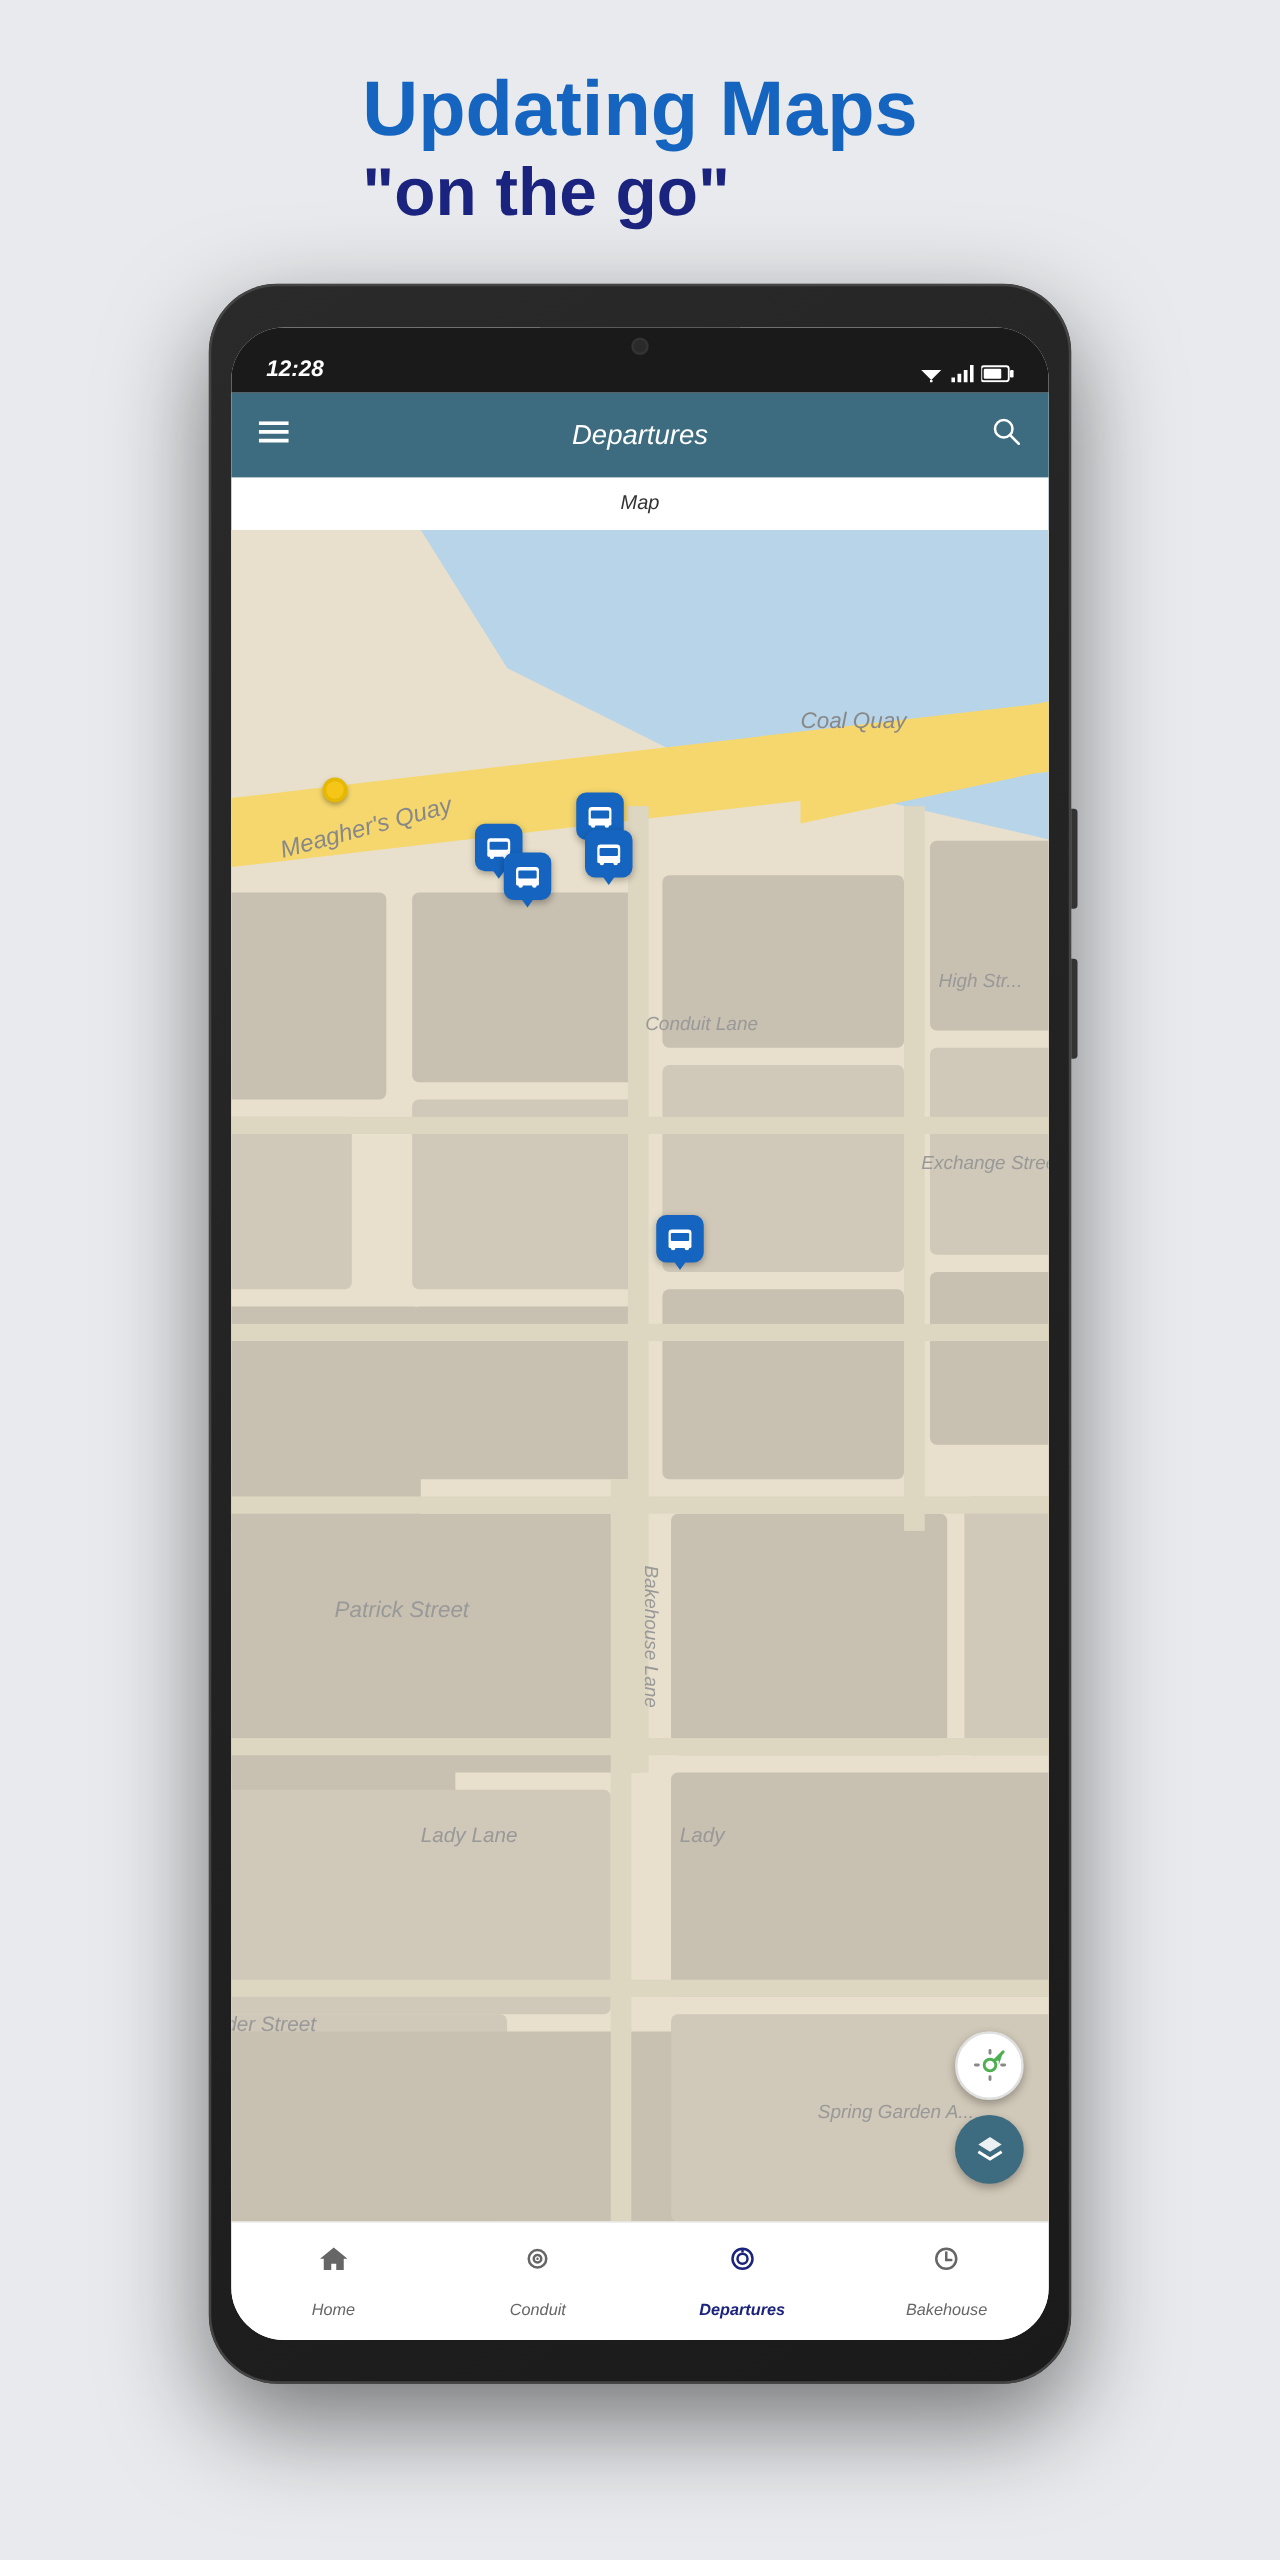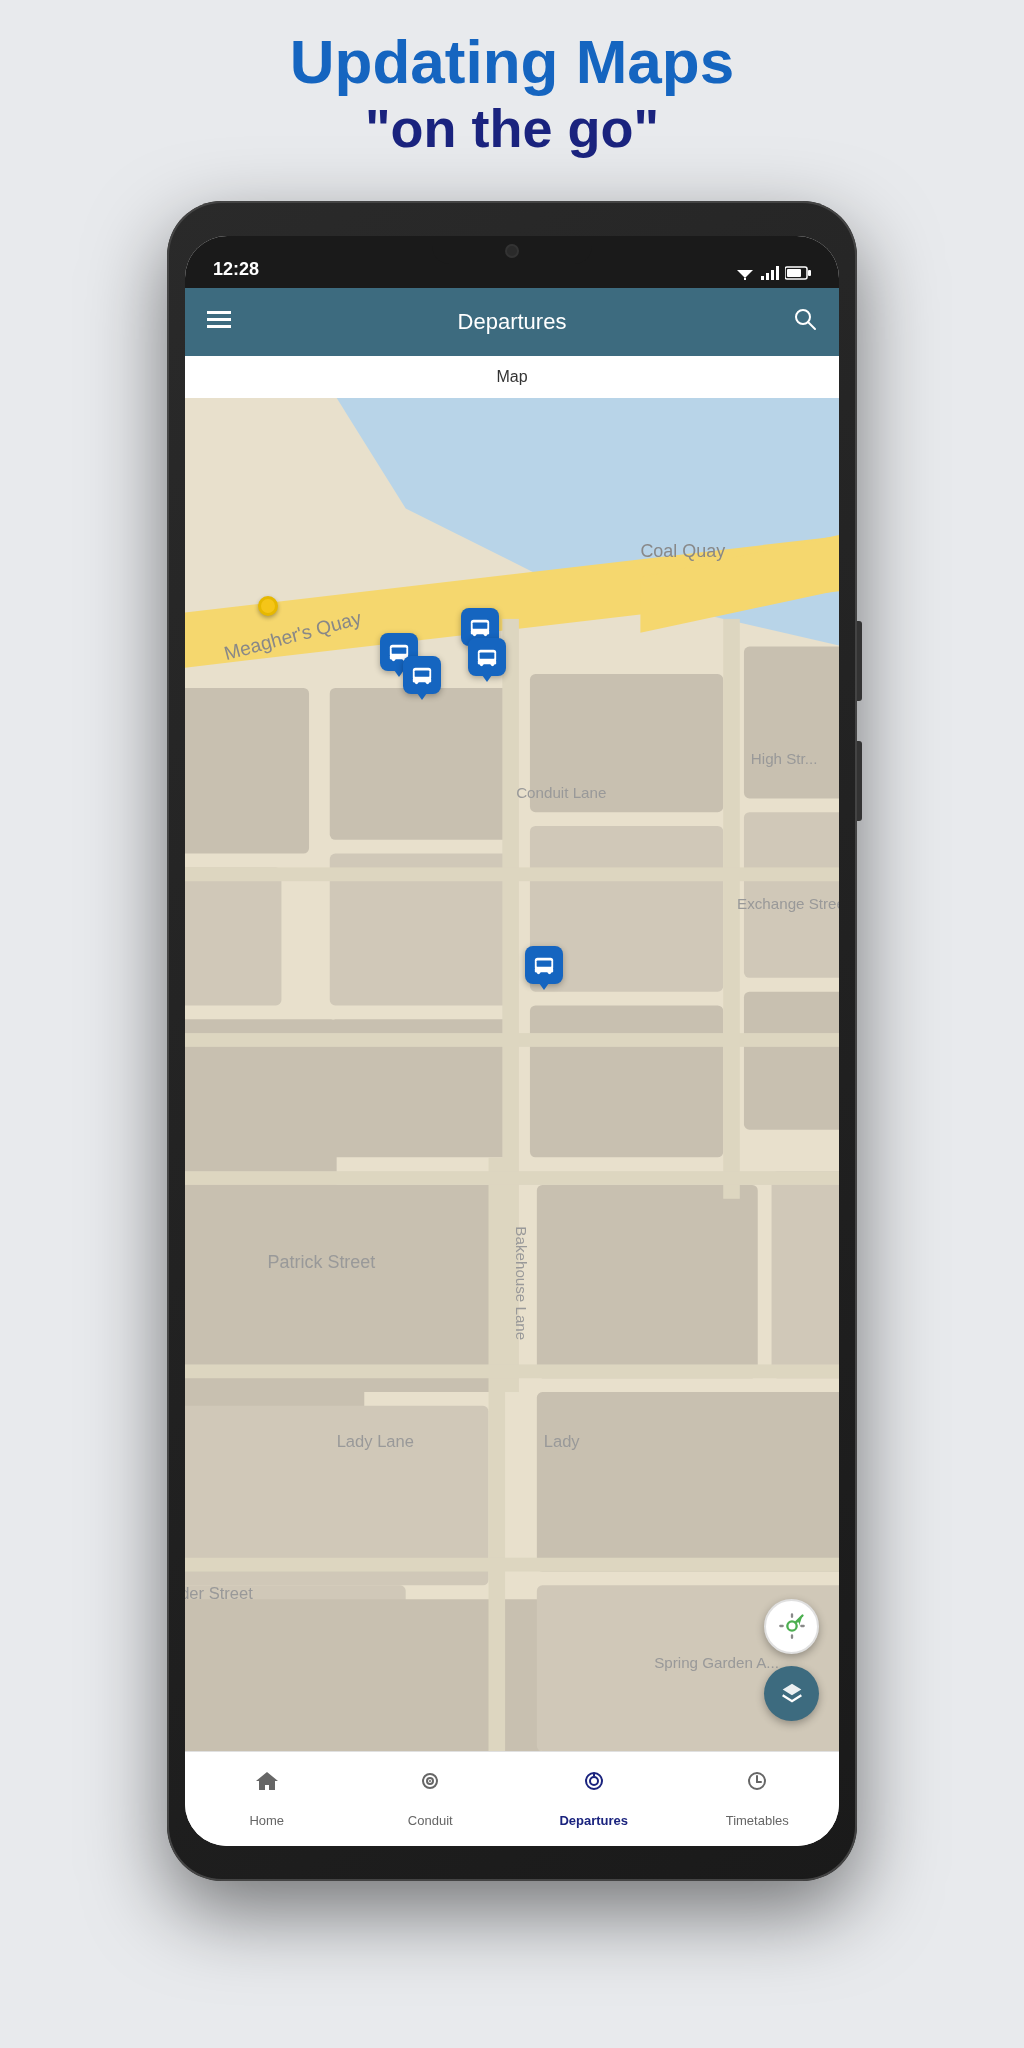"Updating Maps" .header-text { margin-top: 28px -> 54px; text-align: center -> left }
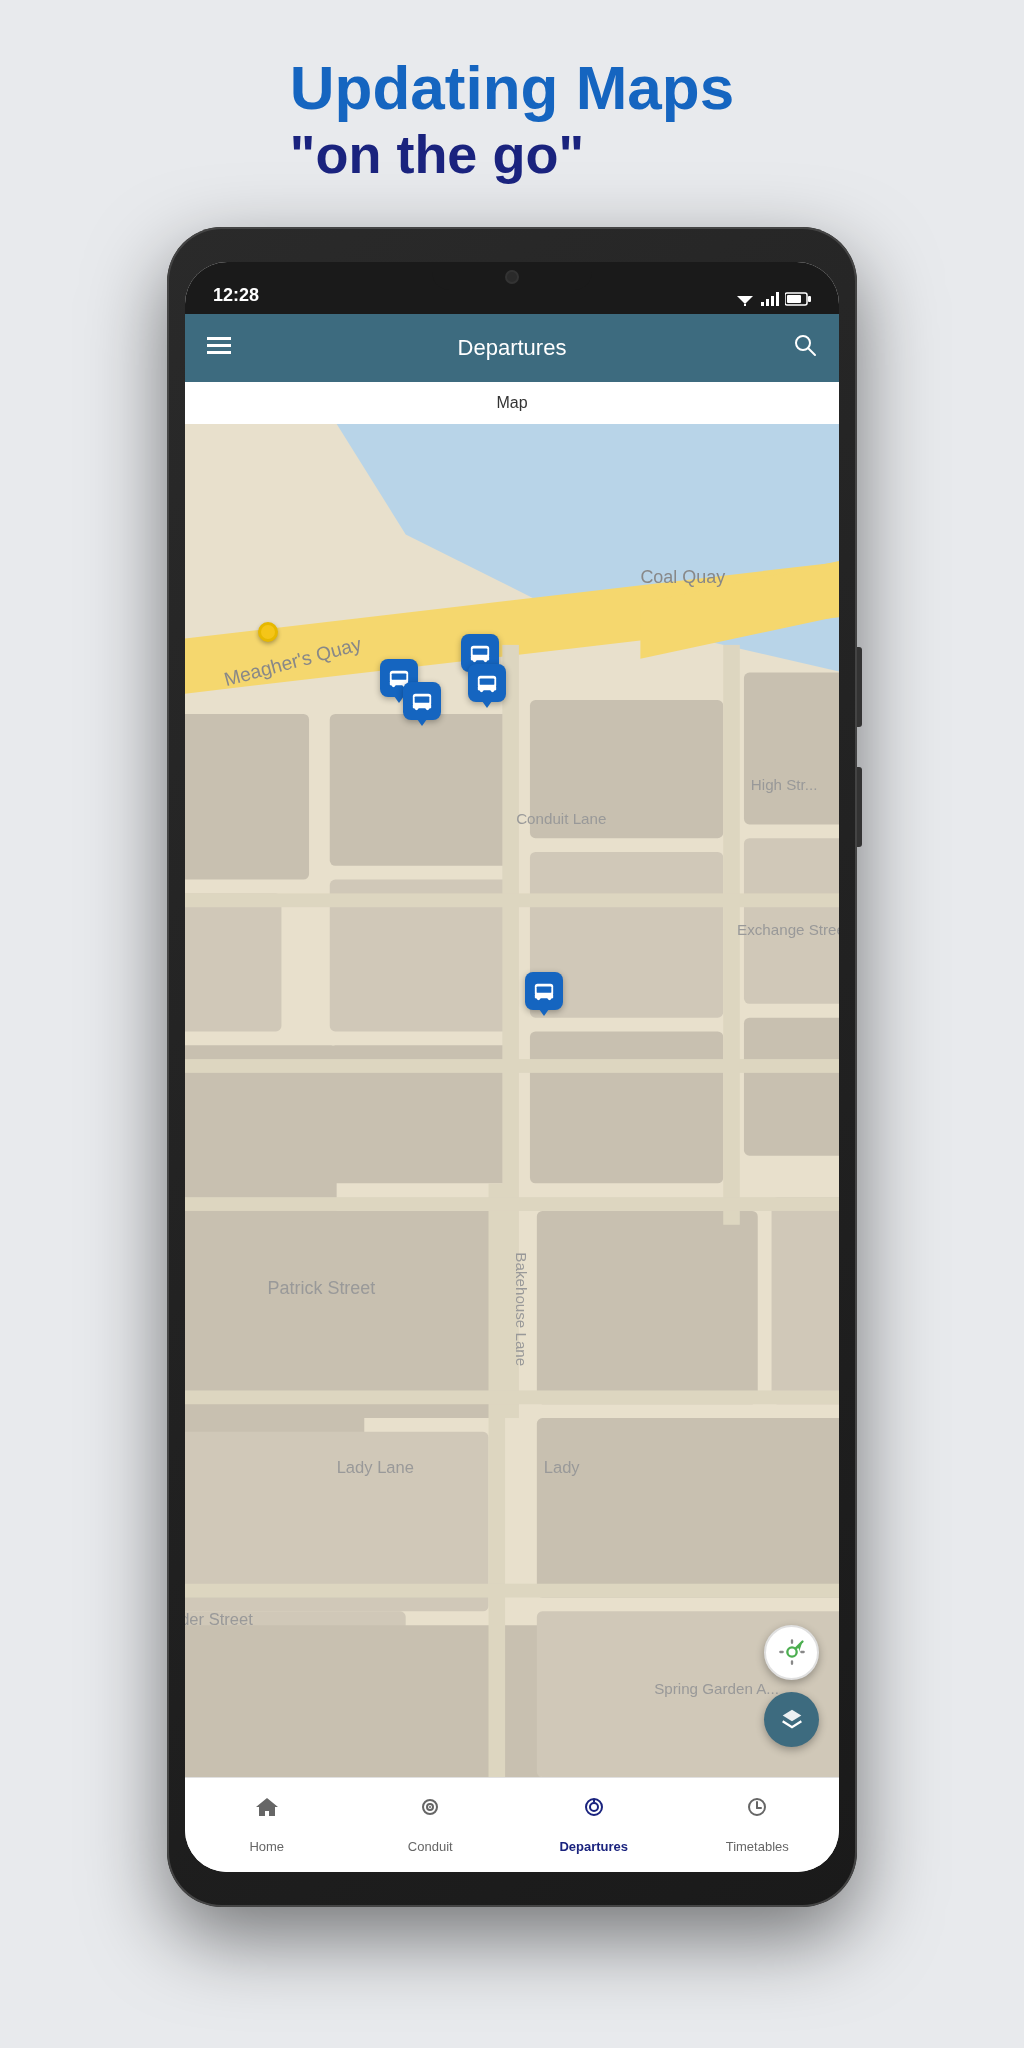"12:28" .phone-outer { font-style: none -> italic }
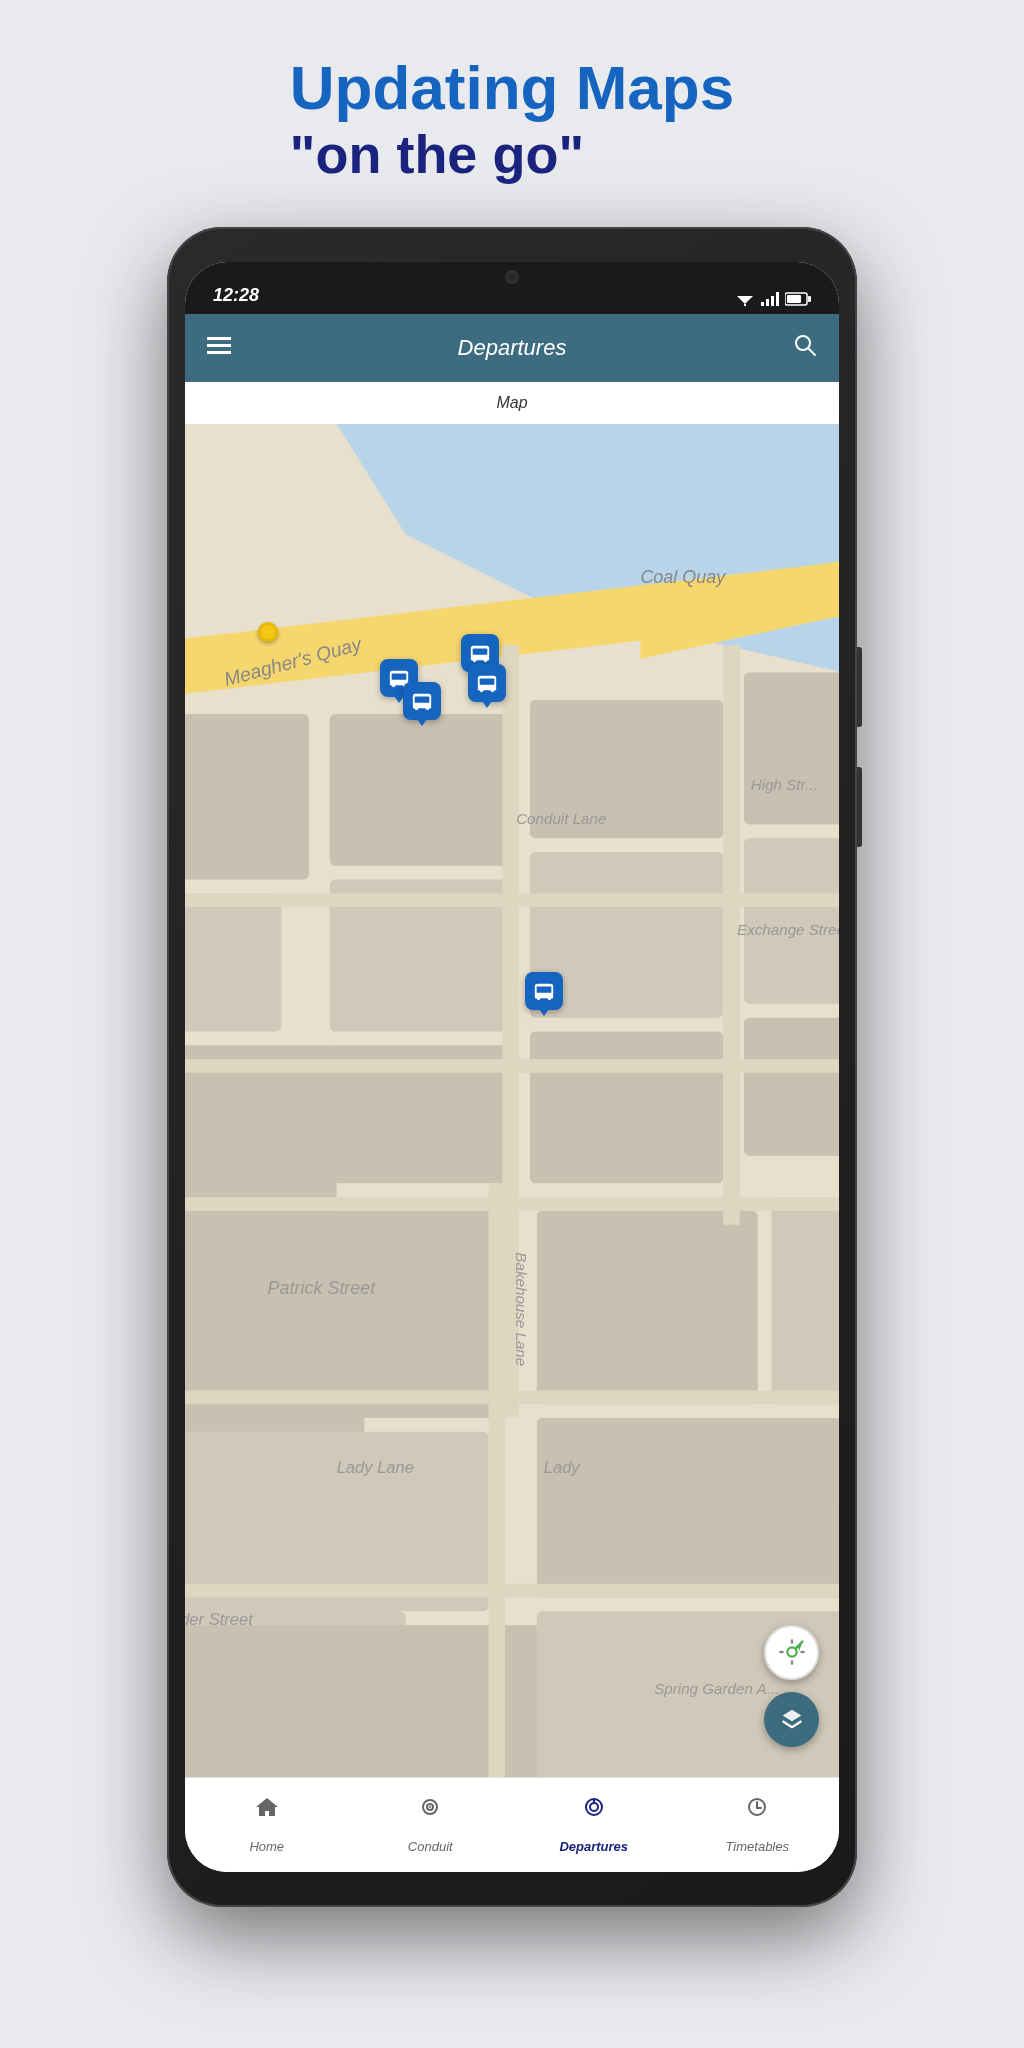"Timetables" span.nav-label { text: Timetables -> Bakehouse }
